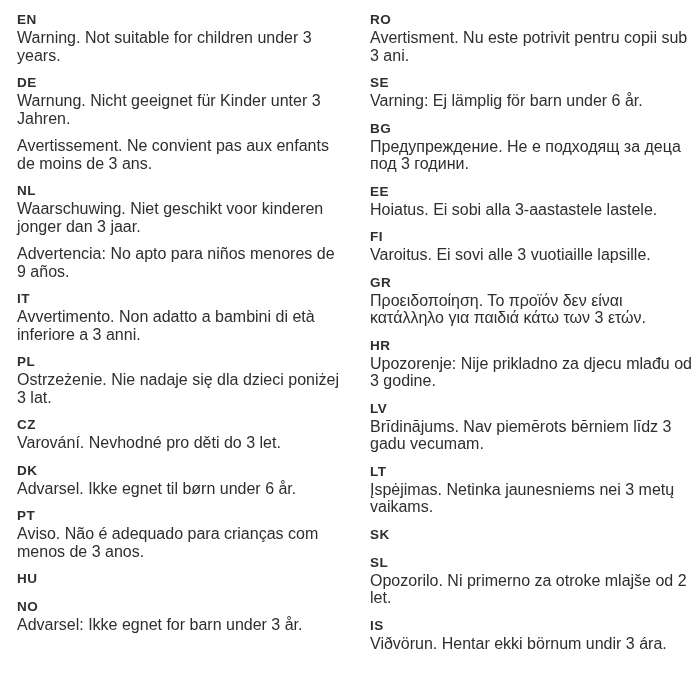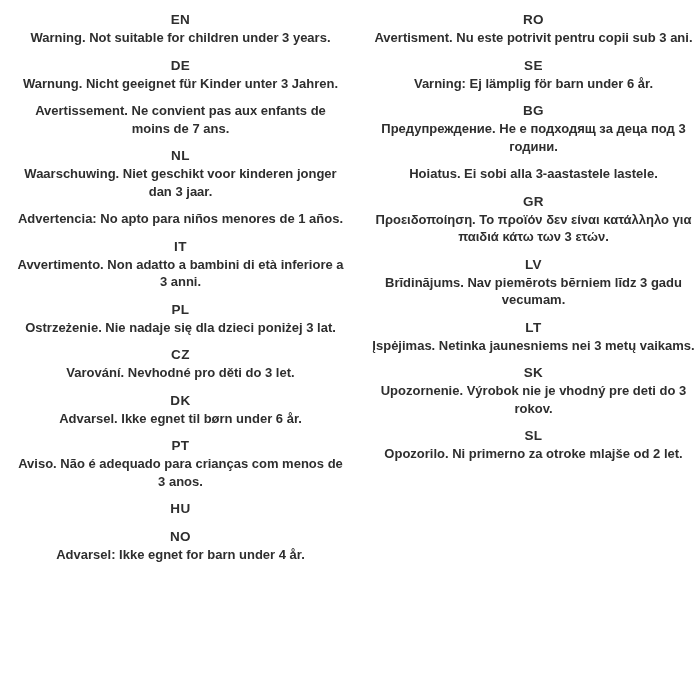"EN" .page { text-align: center -> none }
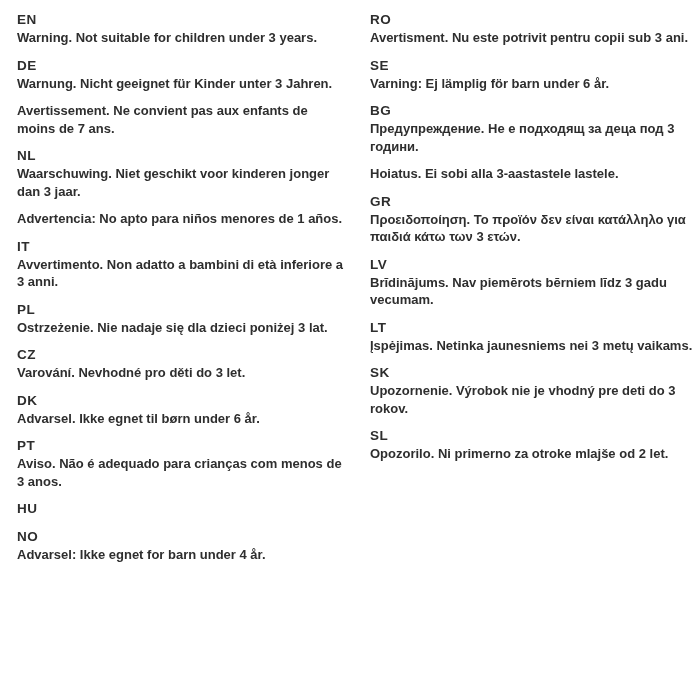"Warning. Not suitable for children" .text { font-size: 13px -> 16px; font-weight: bold -> none }
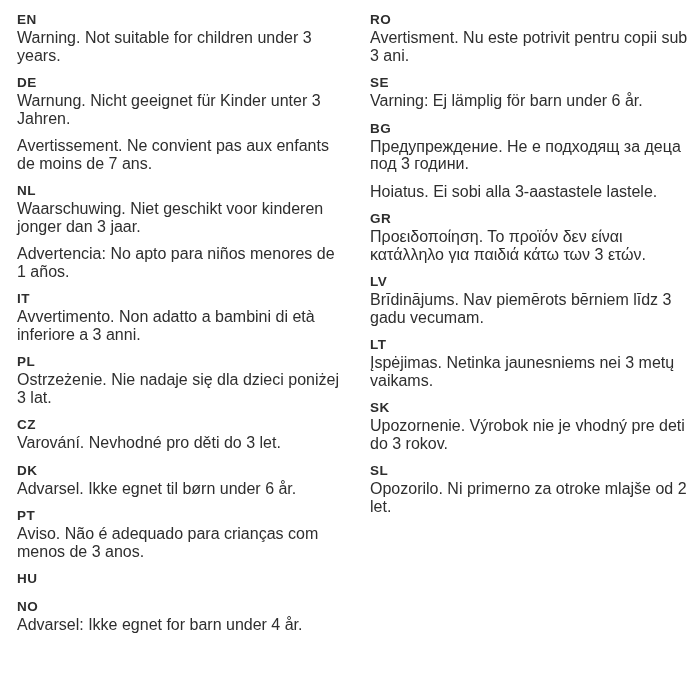"Avertissement. Ne convient pas aux" div.text { text: 7 -> 3 }
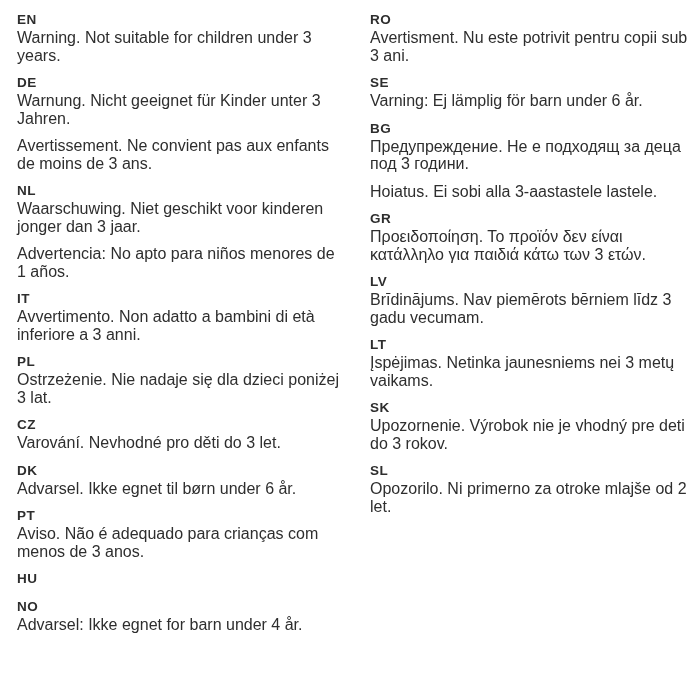"EE" div.code { html: none -> <div>EE</div> }
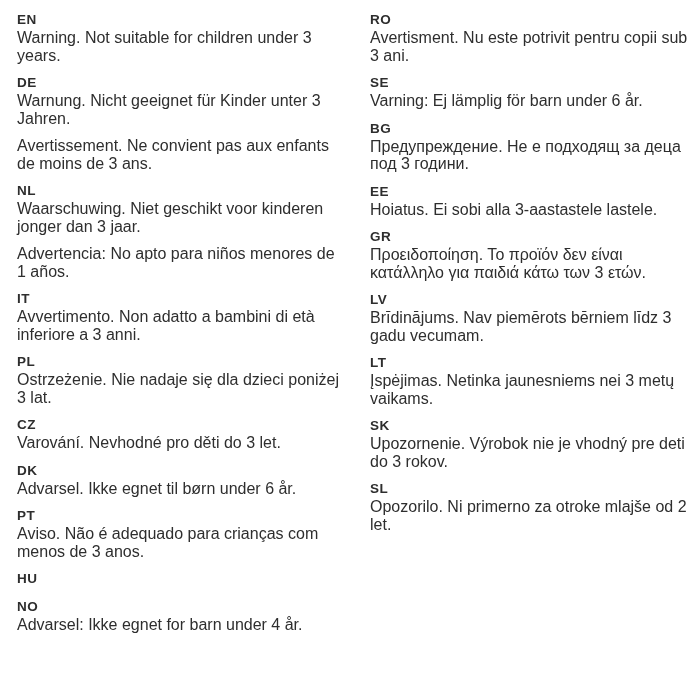"FI" div.entry { html: none -> <div> <div>FI</div> <div>Varoitus. Ei sovi alle 3 vuotiaille lapsille.</div> </div> }
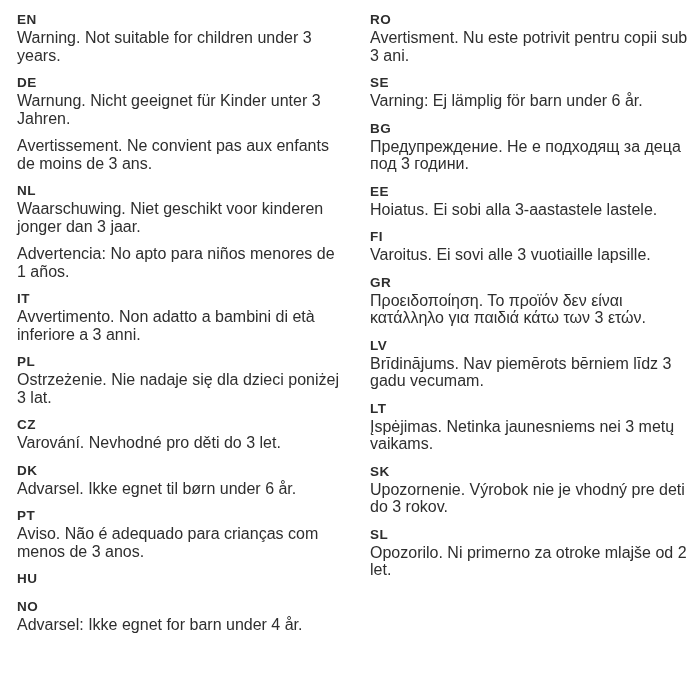"Advertencia: No apto para niños" div.text { text: 1 -> 9 }
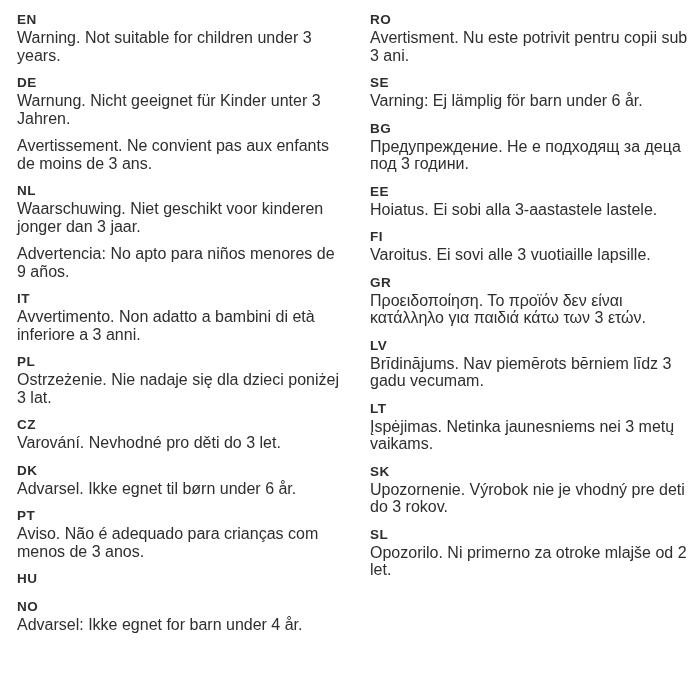"HR" div.entry { html: none -> <div> <div>HR</div> <div>Upozorenje: Nije prikladno za djecu mlađu od 3 godine.</div> </div> }
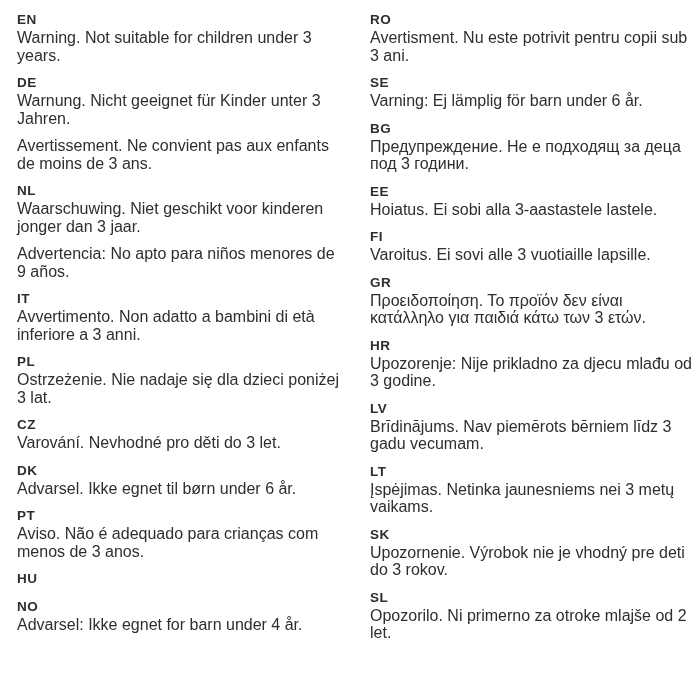"Upozornenie. Výrobok nie je vhodný" div.text { html: <div>Upozornenie. Výrobok nie je vhodný pre deti do 3 rokov.</div> -> none }
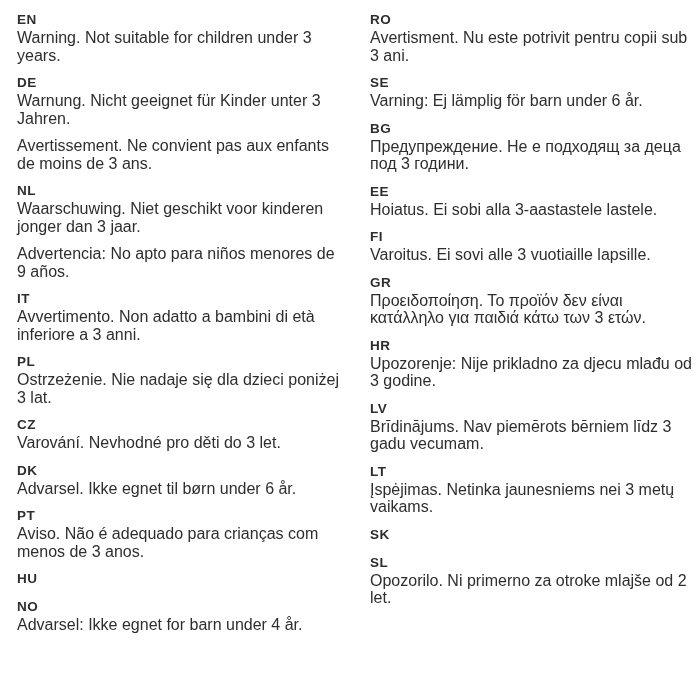"Advarsel: Ikke egnet for barn" div.text { text: 4 -> 3 }
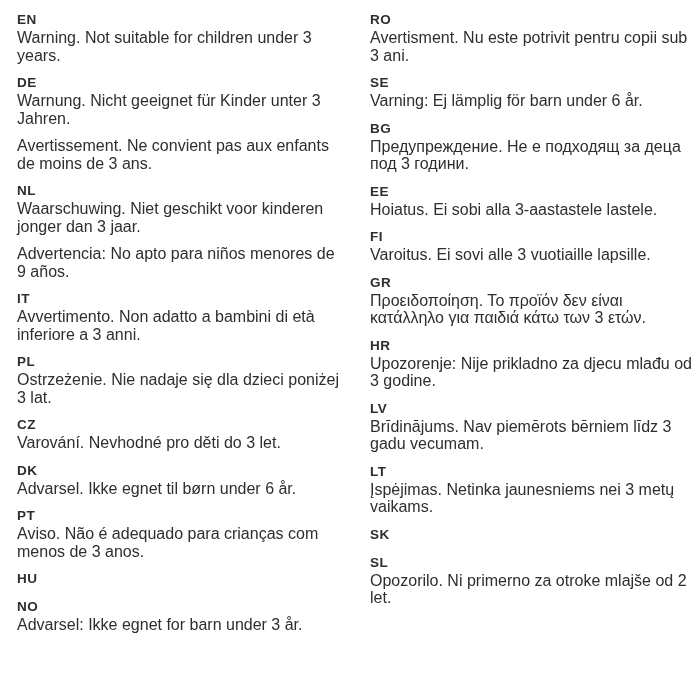"IS" div.entry { html: none -> <div> <div>IS</div> <div>Viðvörun. Hentar ekki börnum undir 3 ára.</div> </div> }
